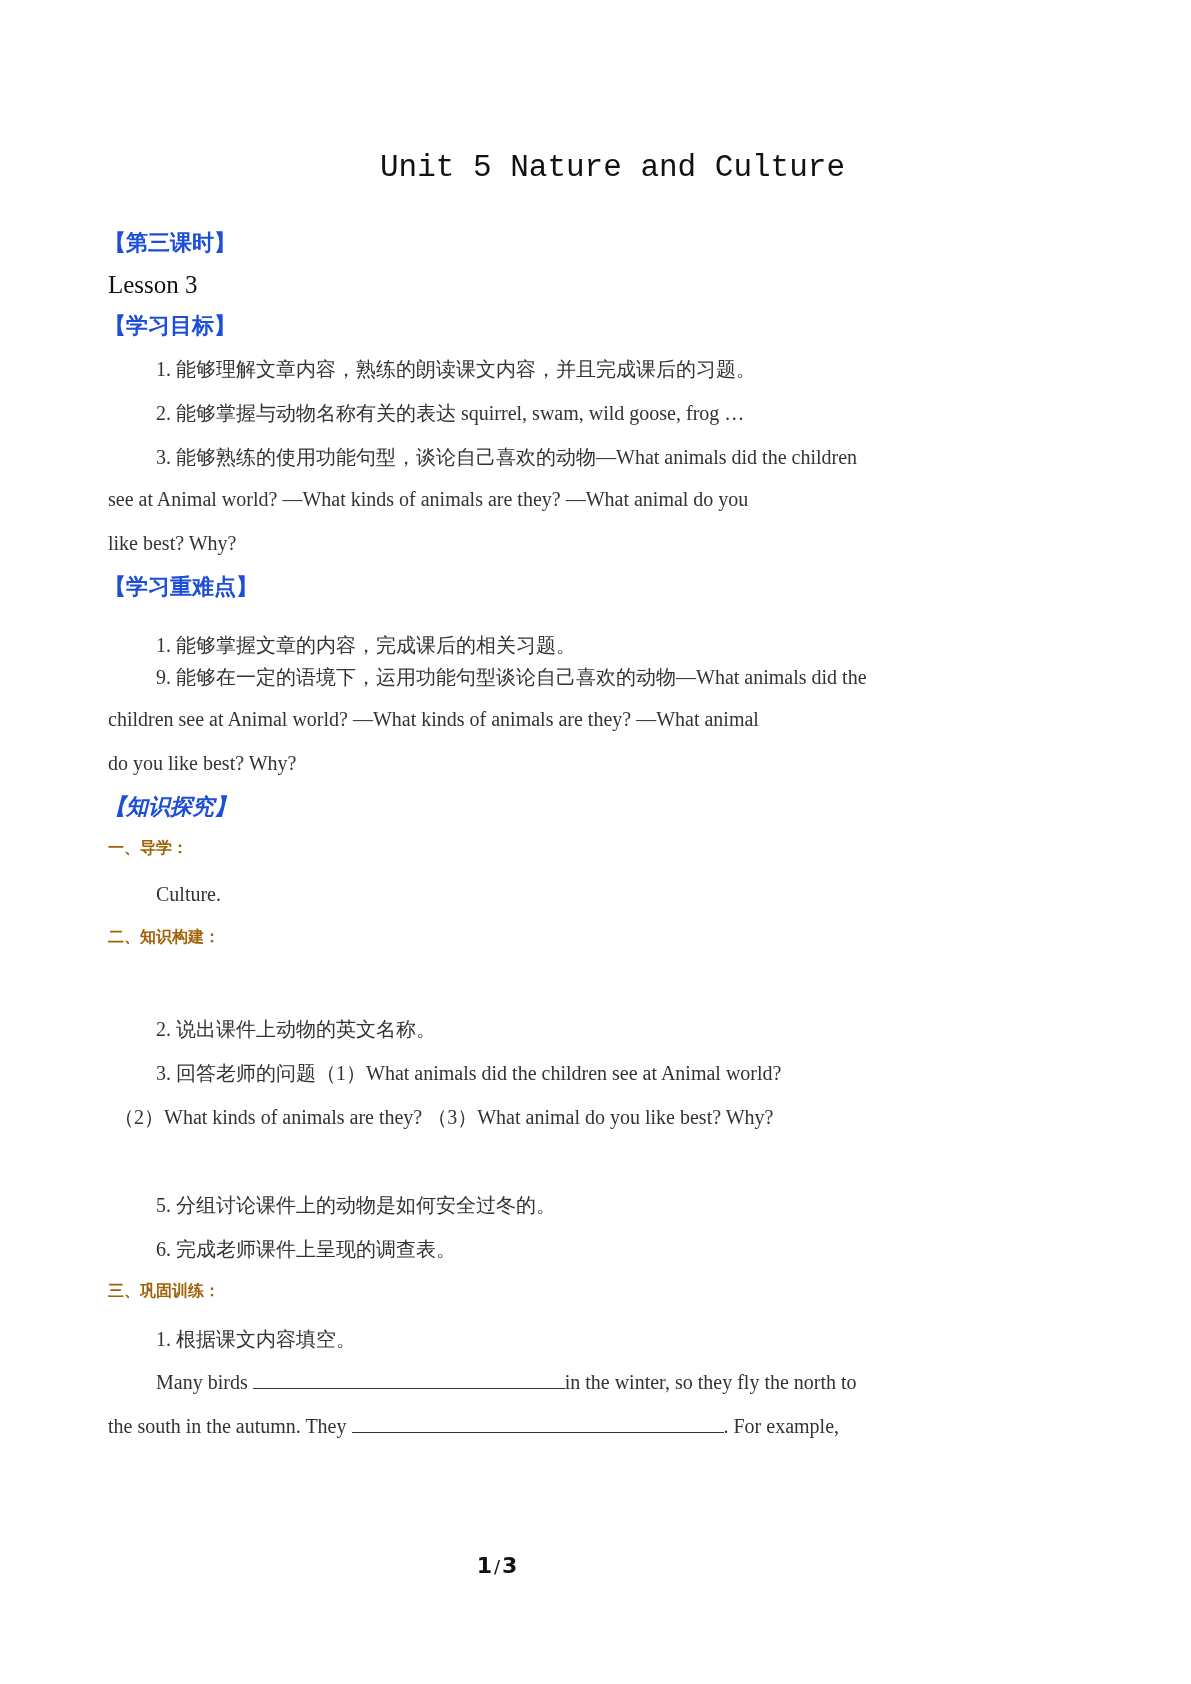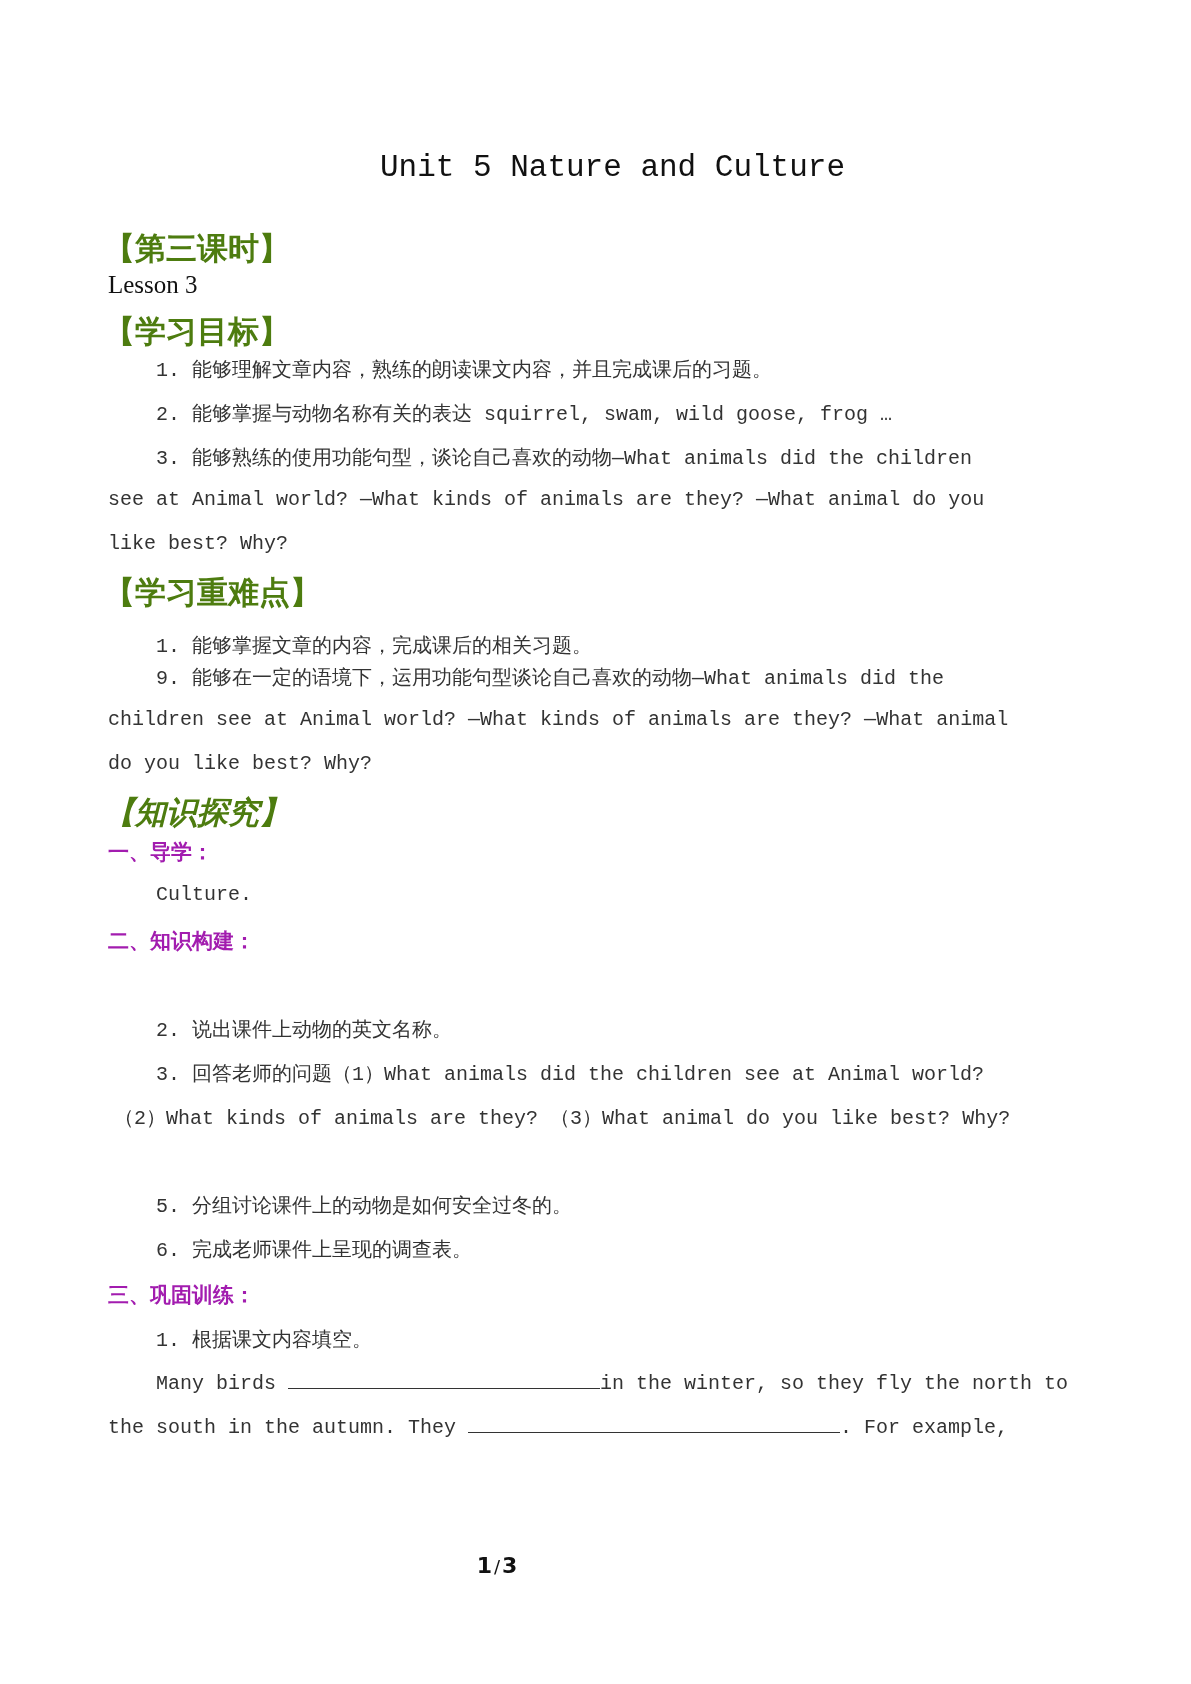"【第三课时】" .bracket { color: #4d7c0f -> #1d4ed8; font-size: 31px -> 22px }
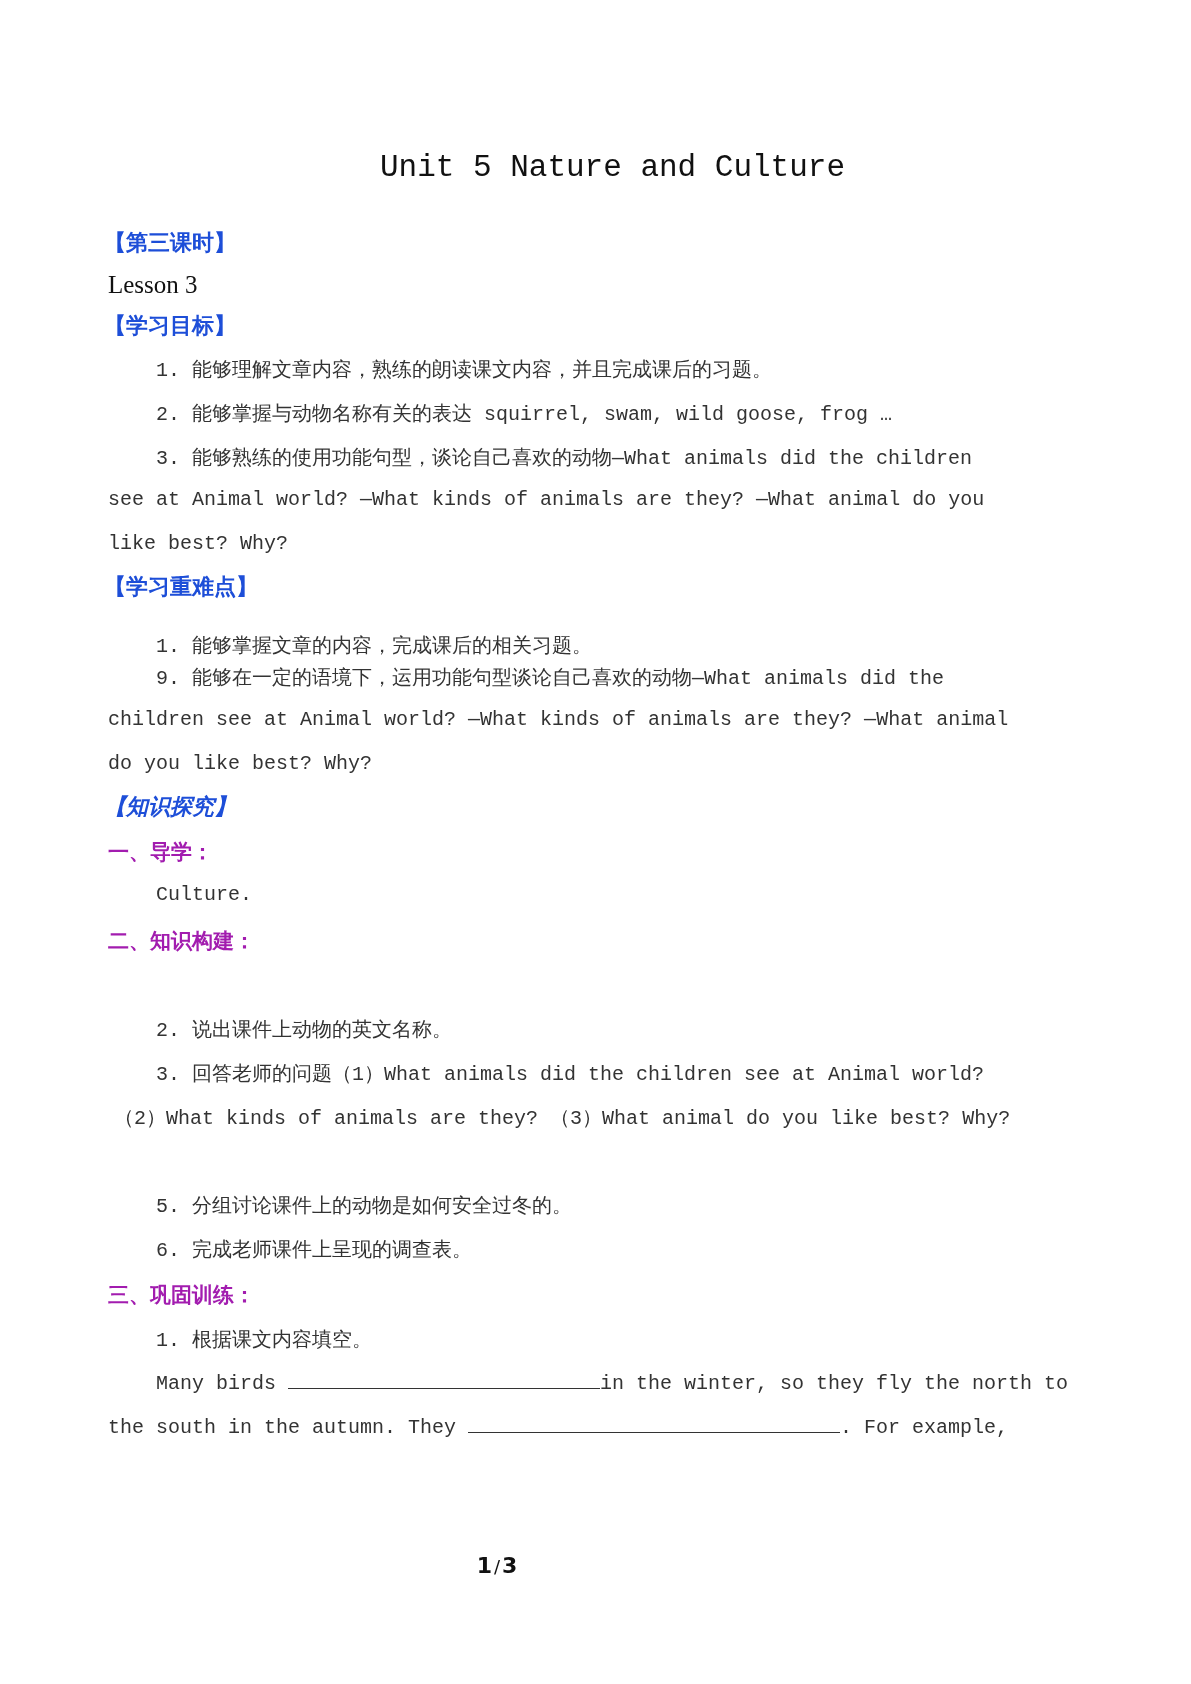"1. 能够理解文章内容，熟练的朗读课文内容，并且完成课后的习题。" .mono { font-family: Liberation Mono, monospace -> Liberation Serif, serif }
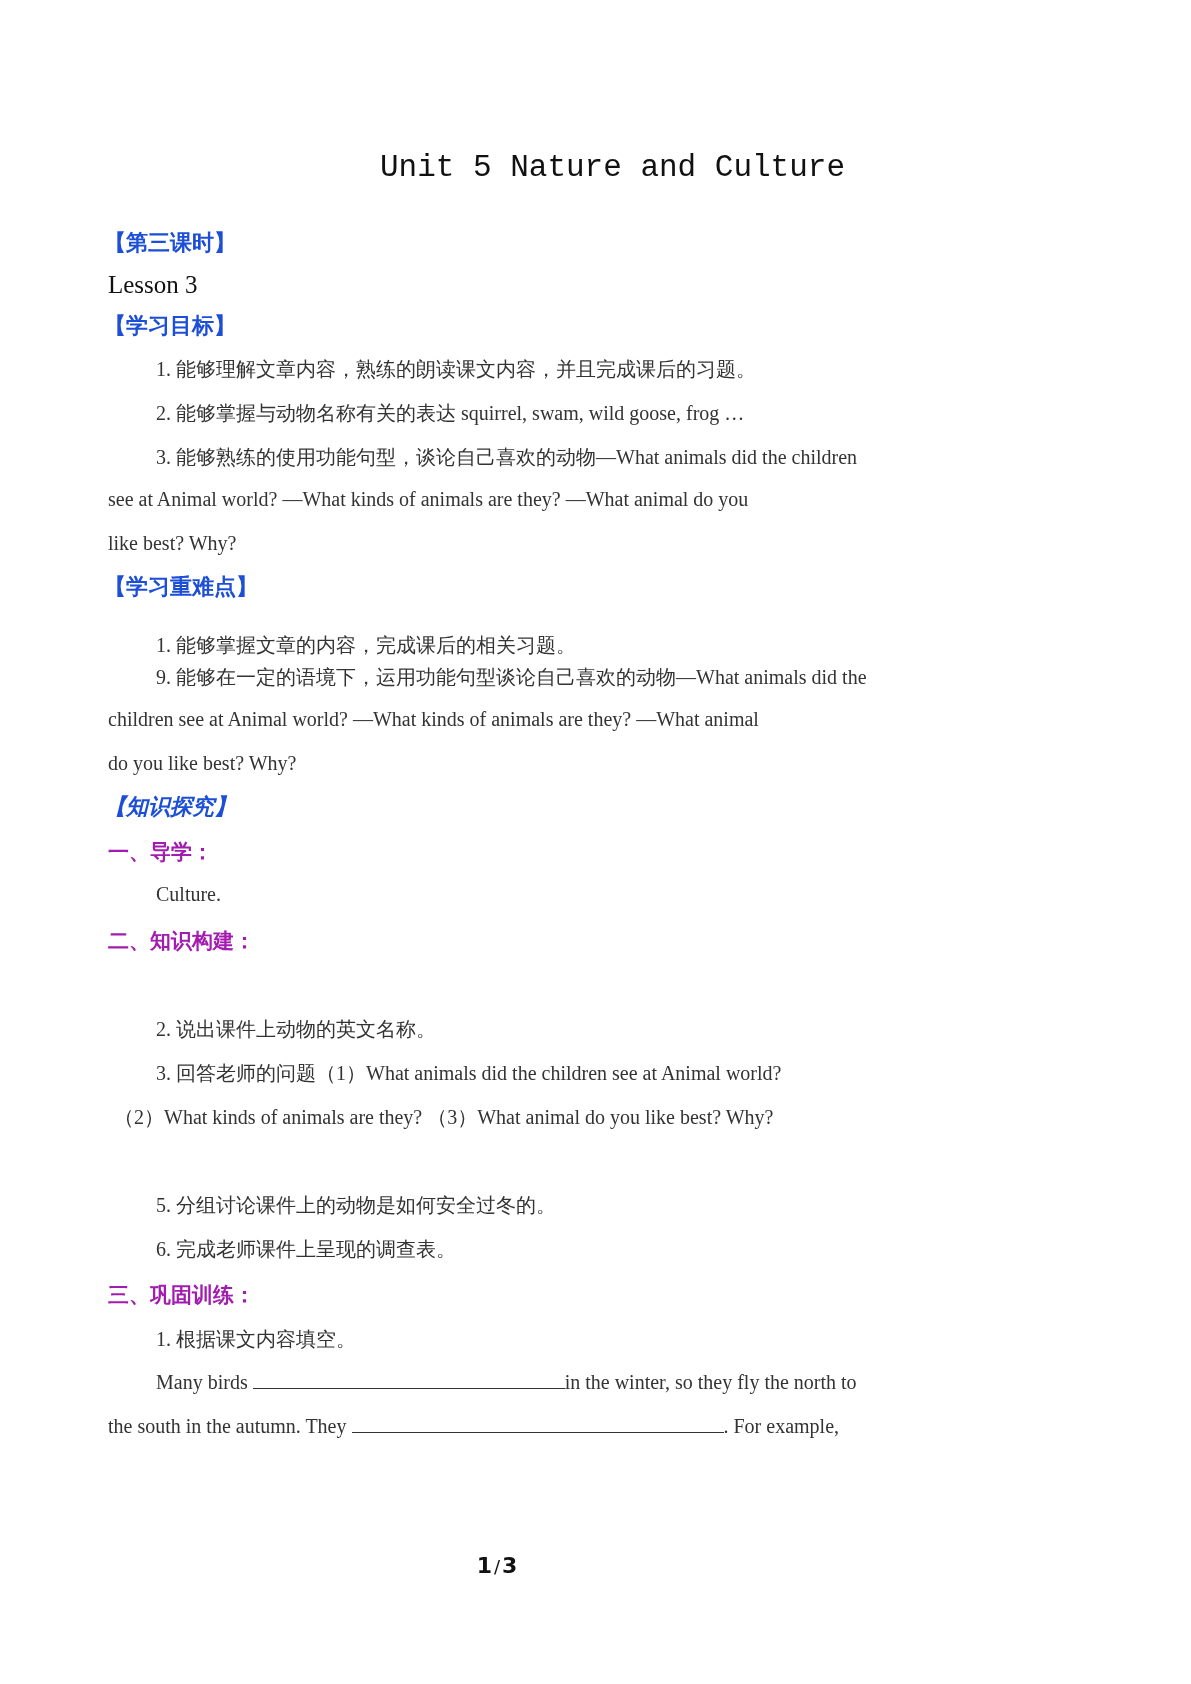"一、导学：" .sub { color: #a21caf -> #a16207; font-size: 21px -> 16px }
